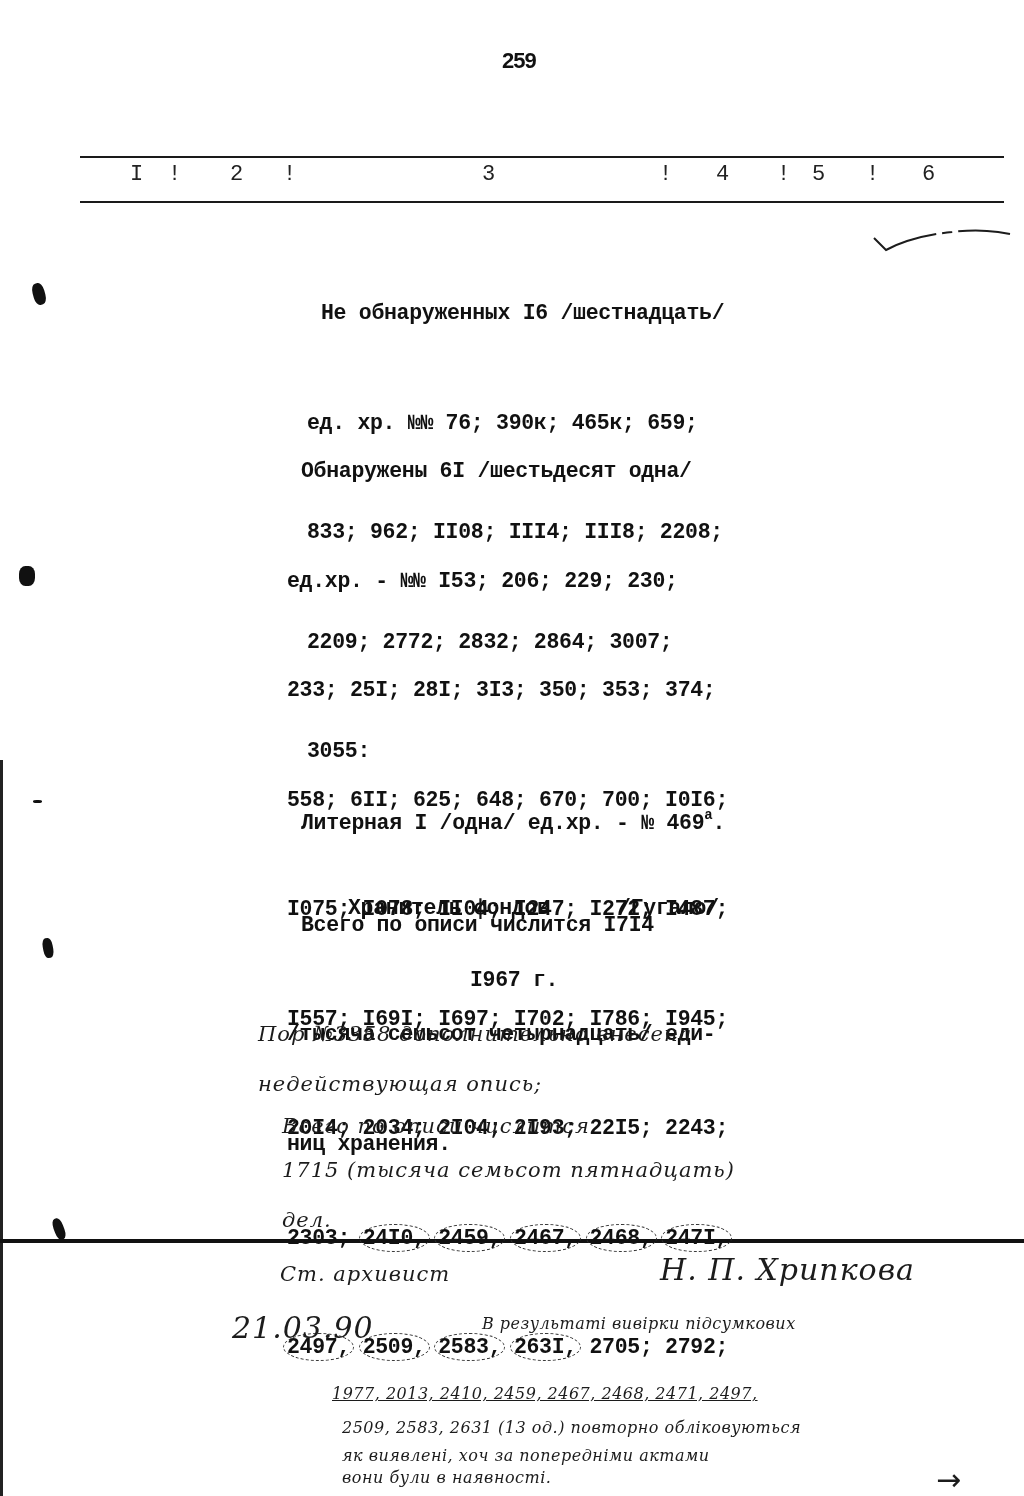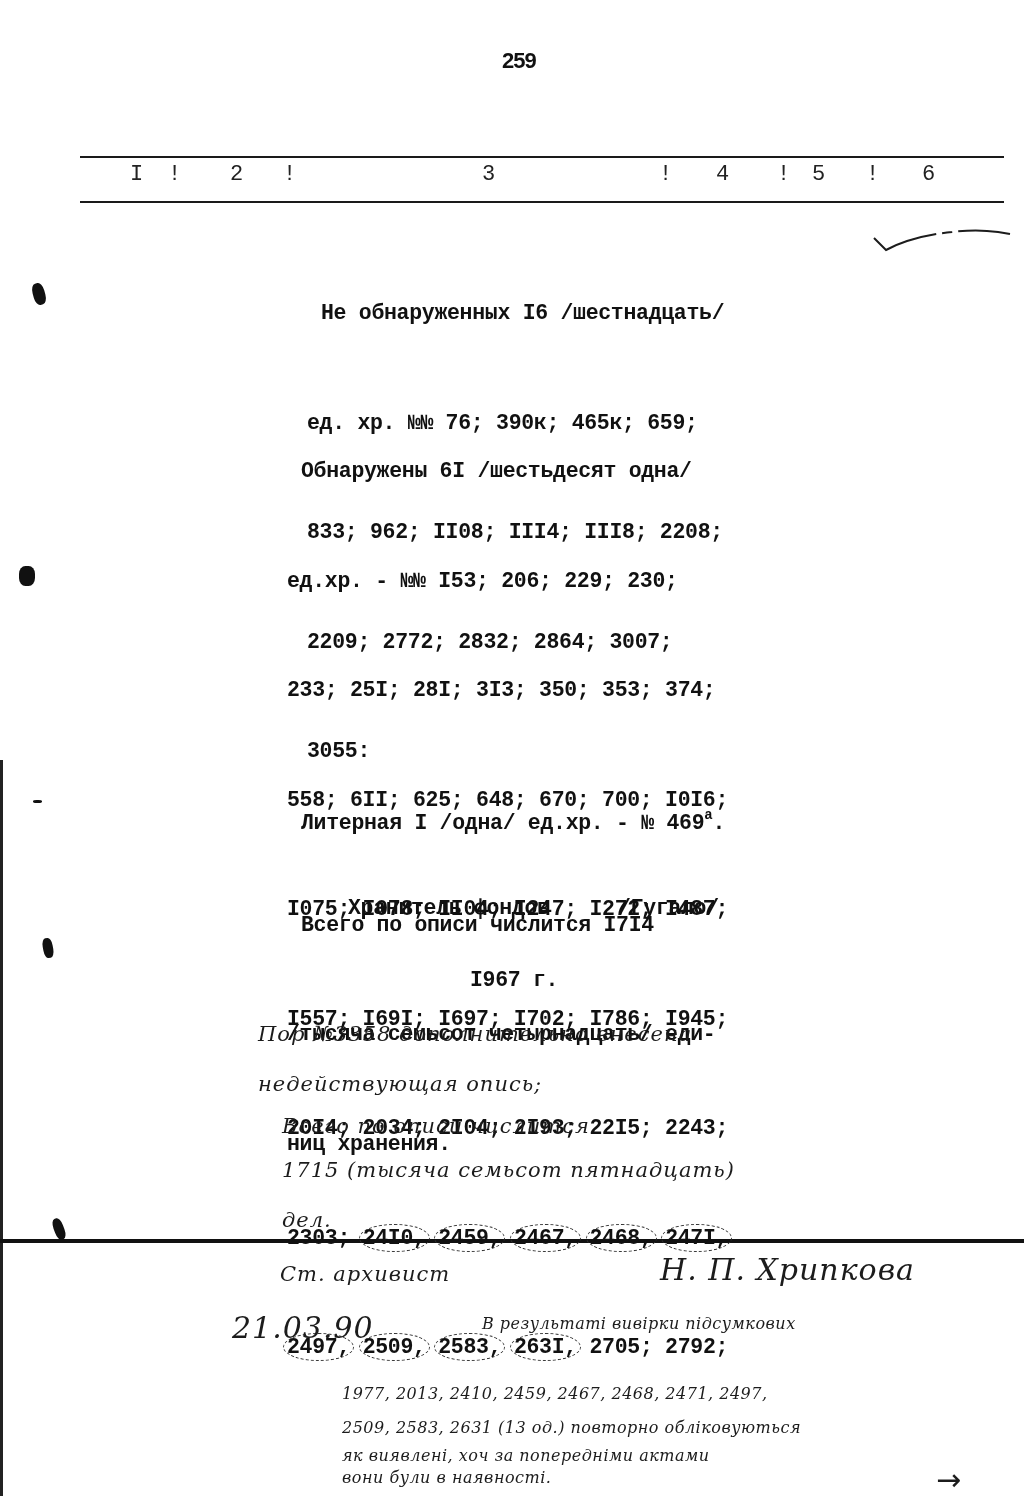"1977, 2013, 2410, 2459, 2467," div.hand { left: 342px -> 332px; text-decoration: none -> underline }
